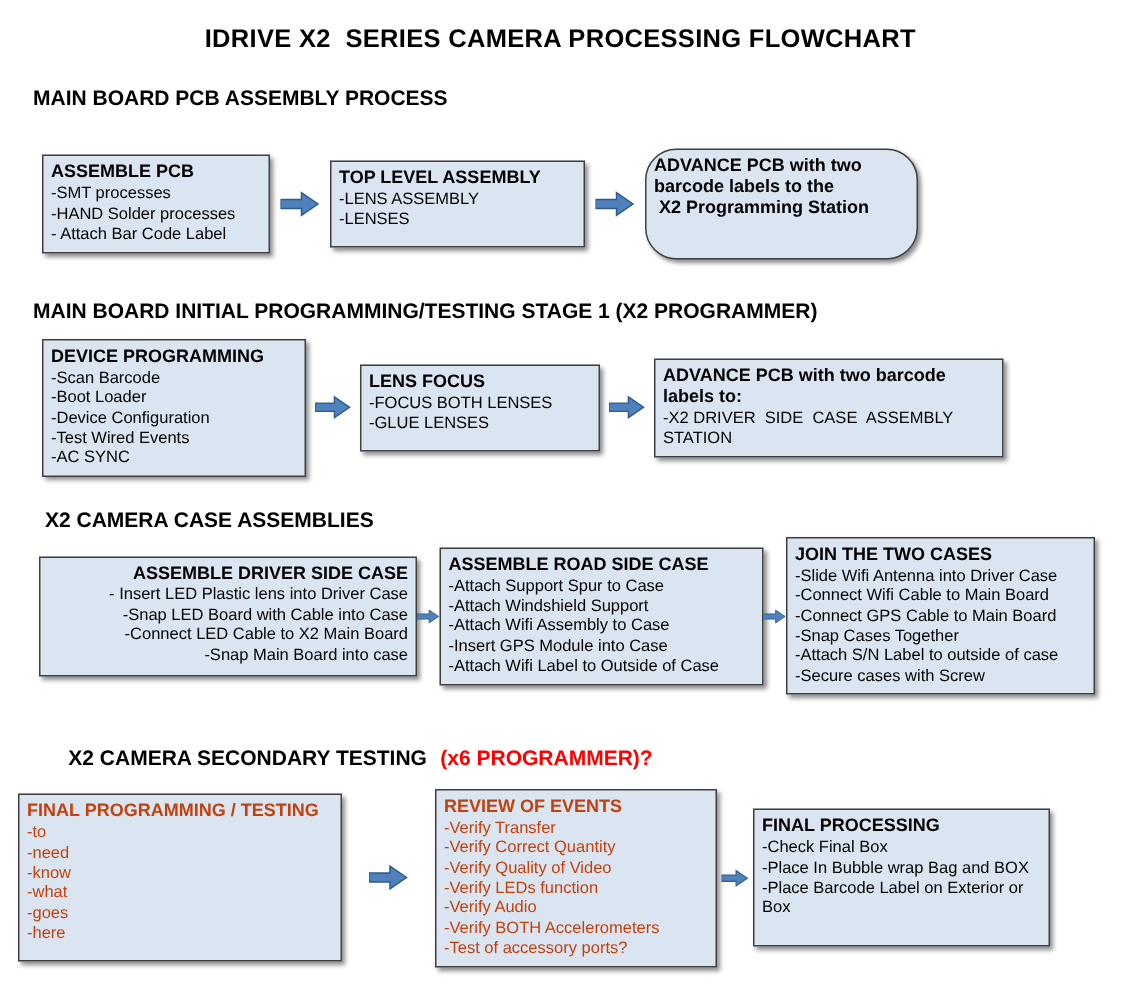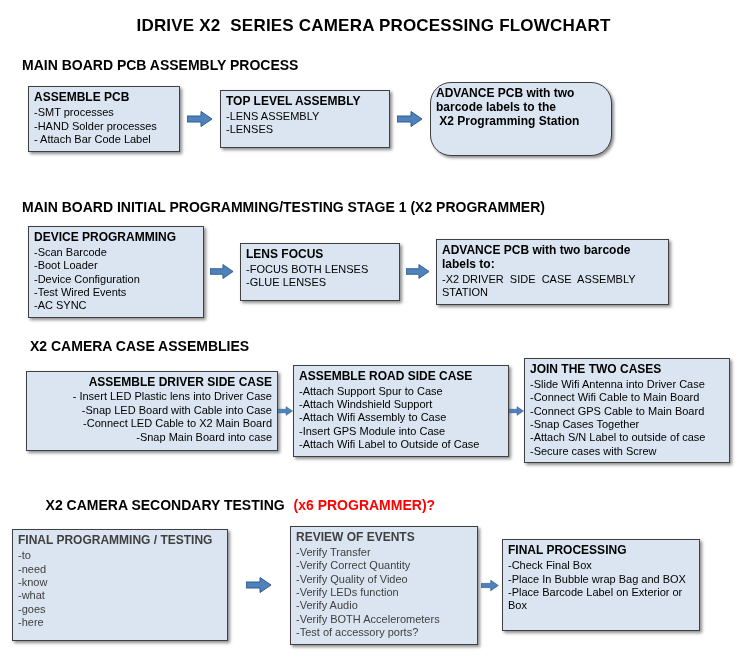"ASSEMBLE PCB" div.row { top: 82px -> 99px }
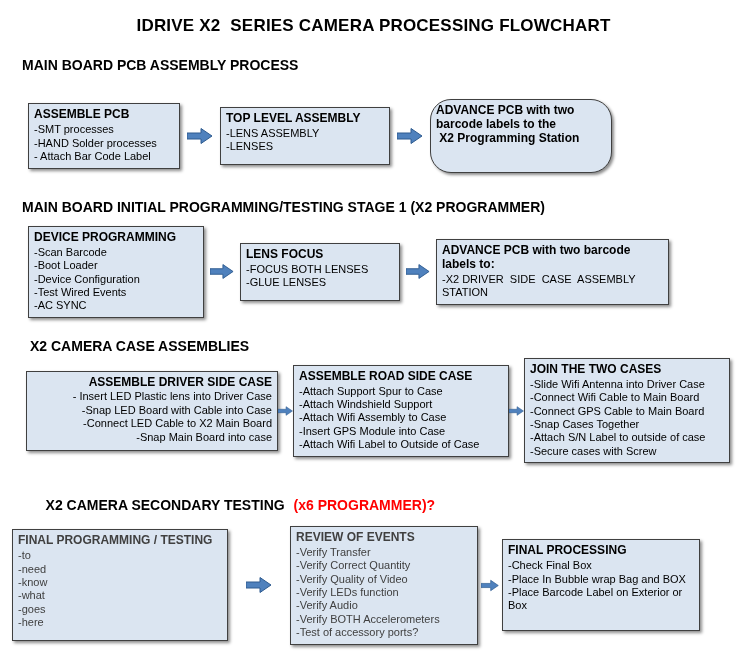"FINAL PROGRAMMING / TESTING" .red-box .box-title,.red-box .box-line { color: #404040 -> #c2410c }
